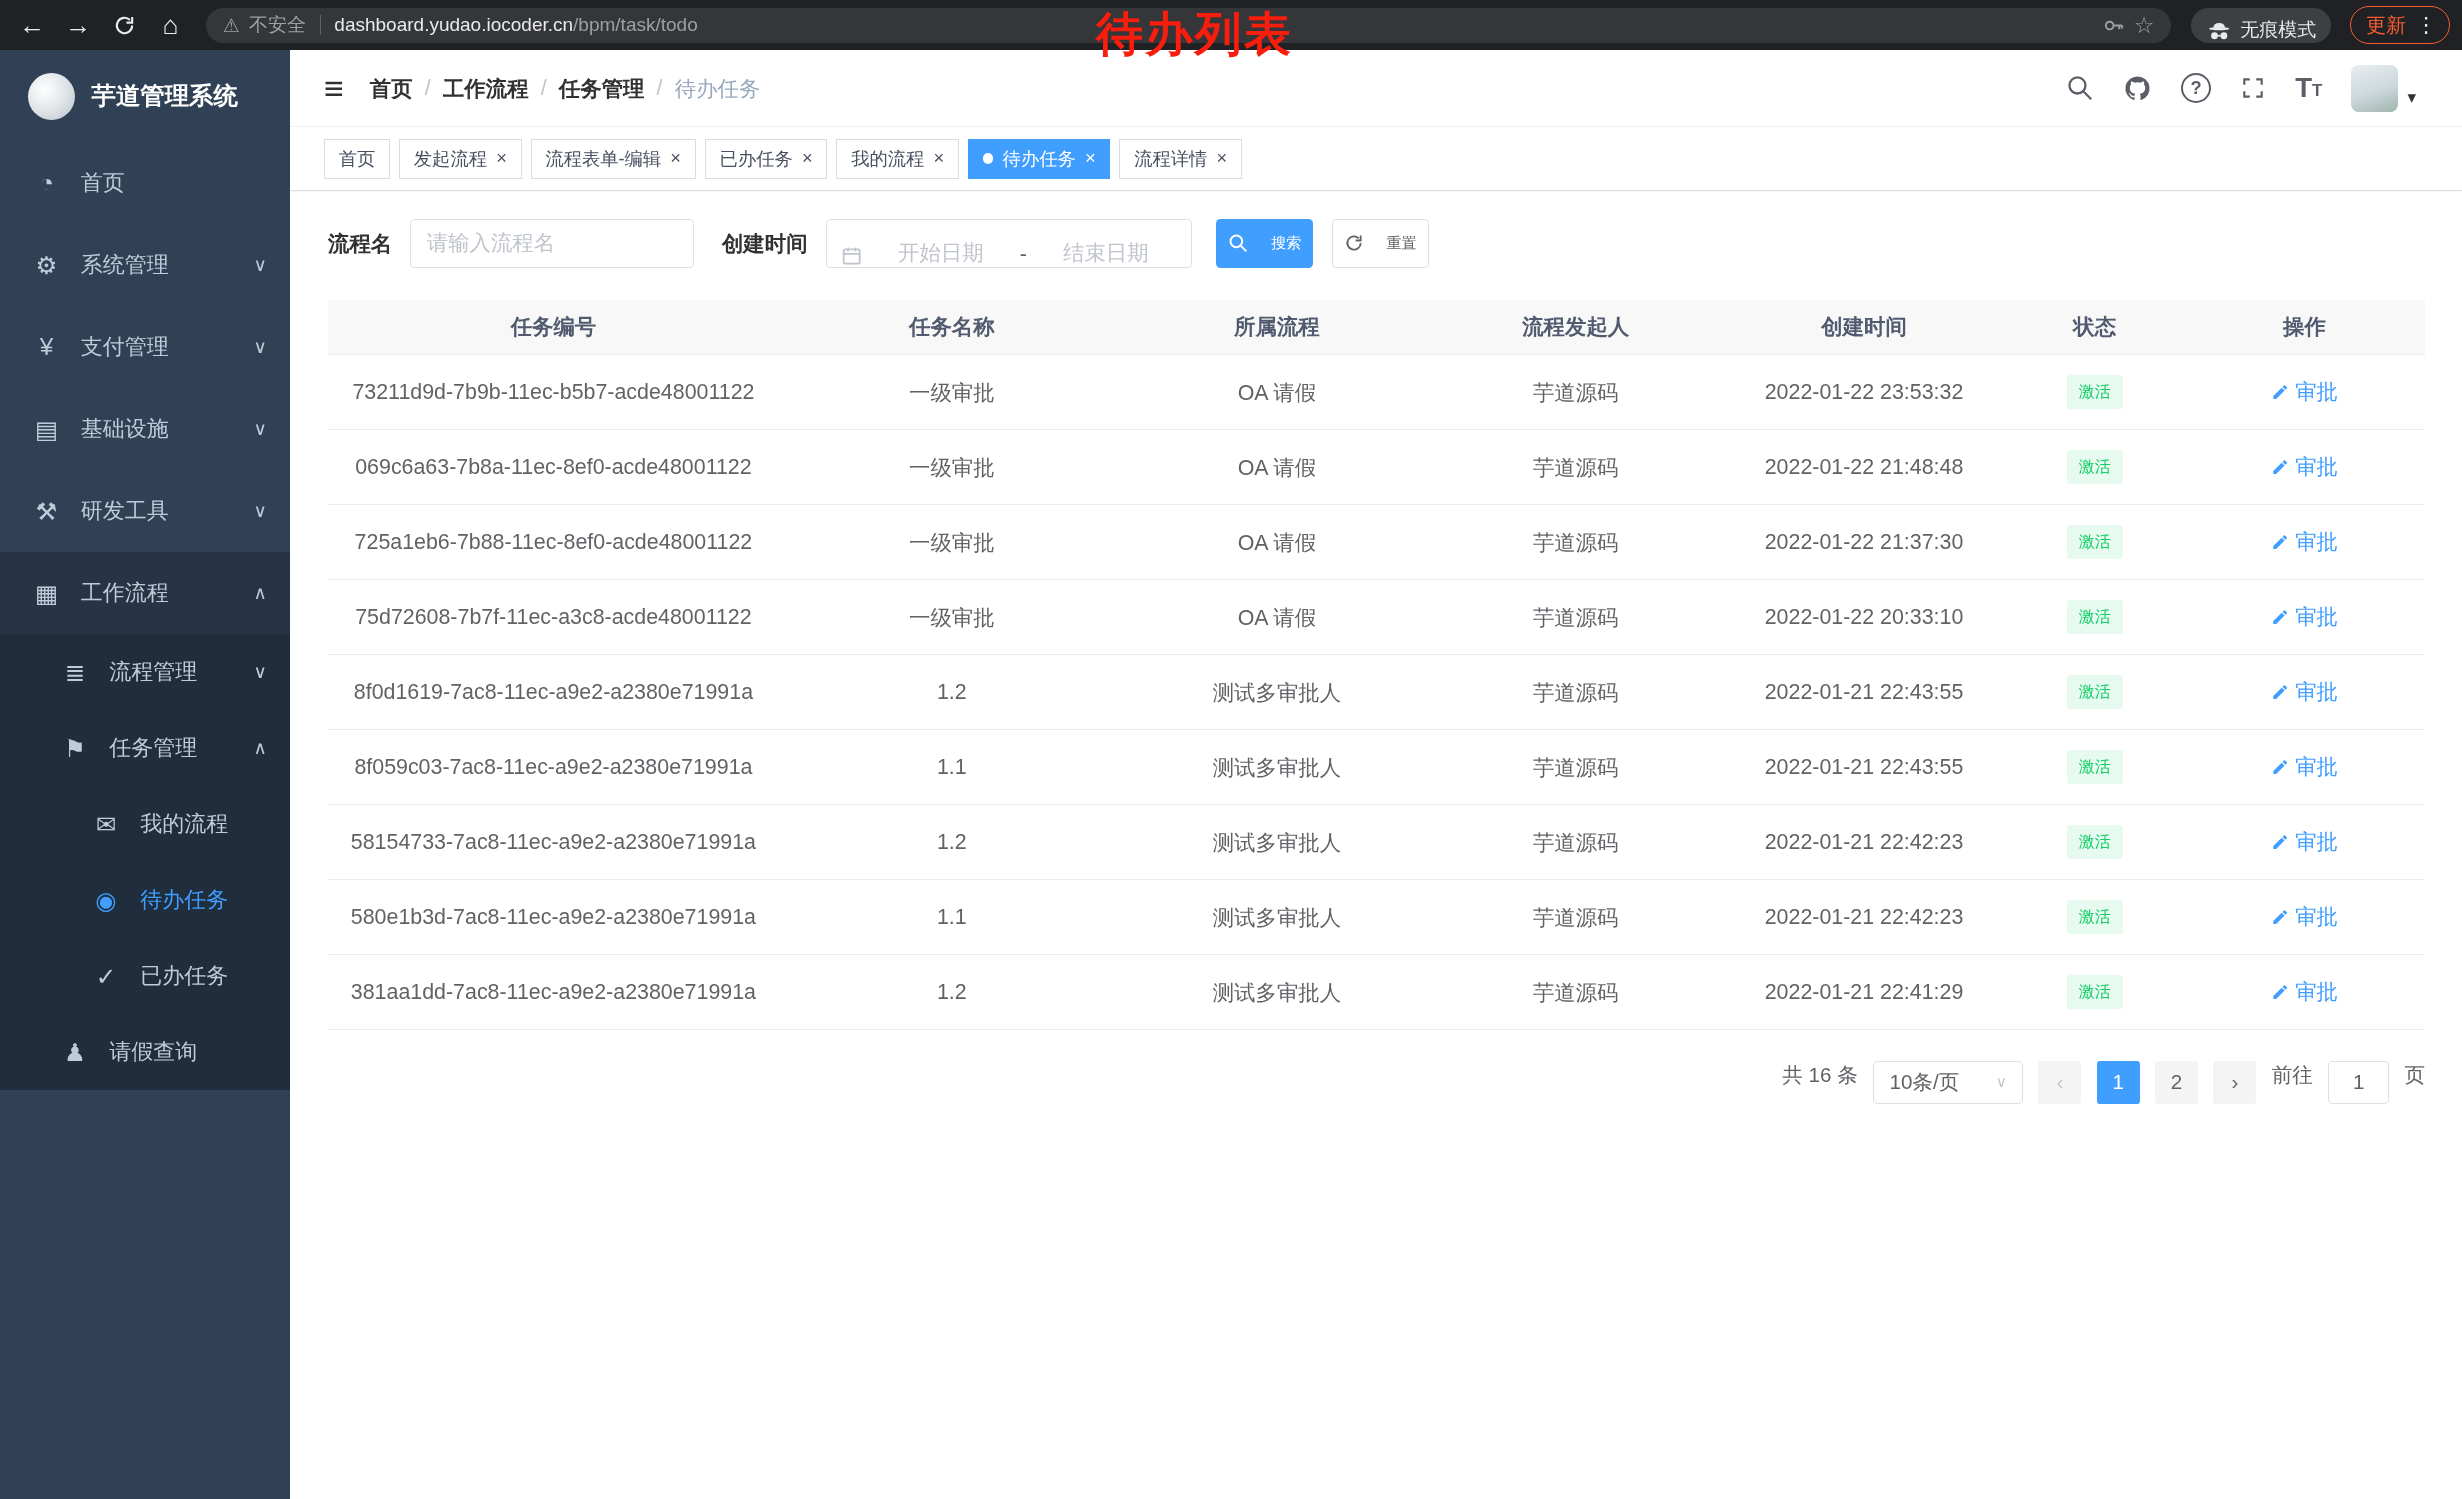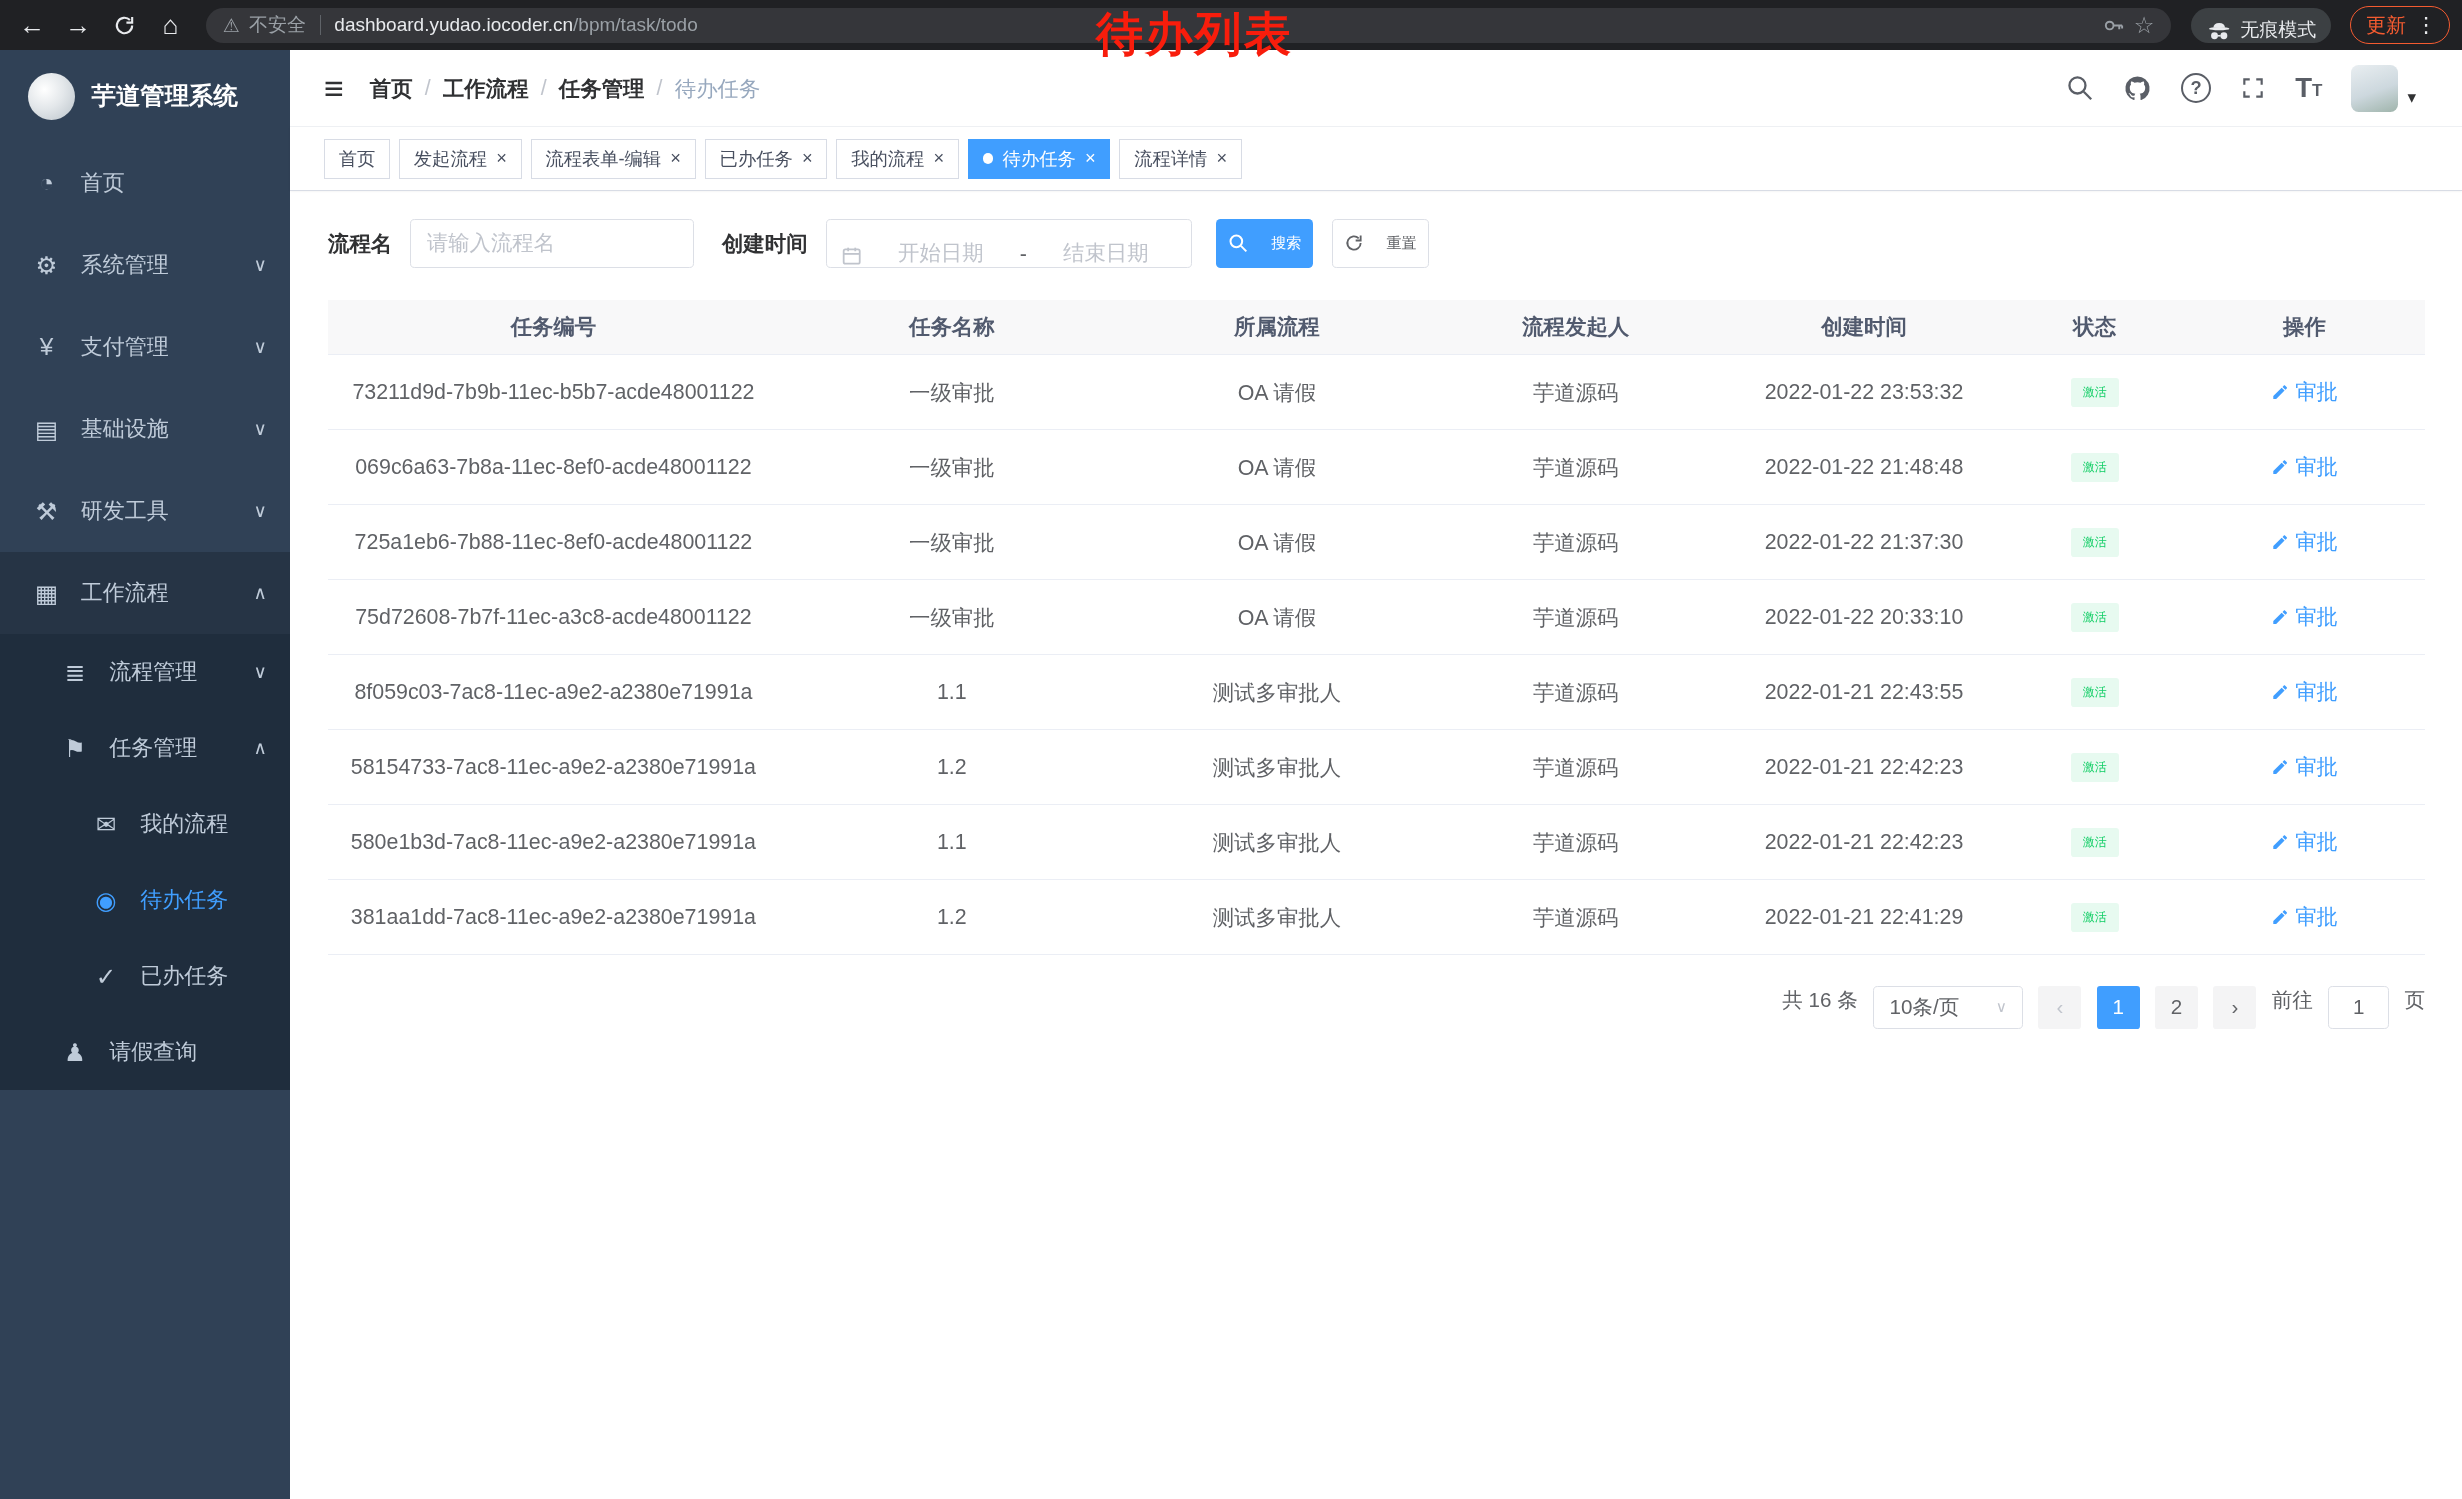"激活" .badge { font-size: 12px -> 16px }
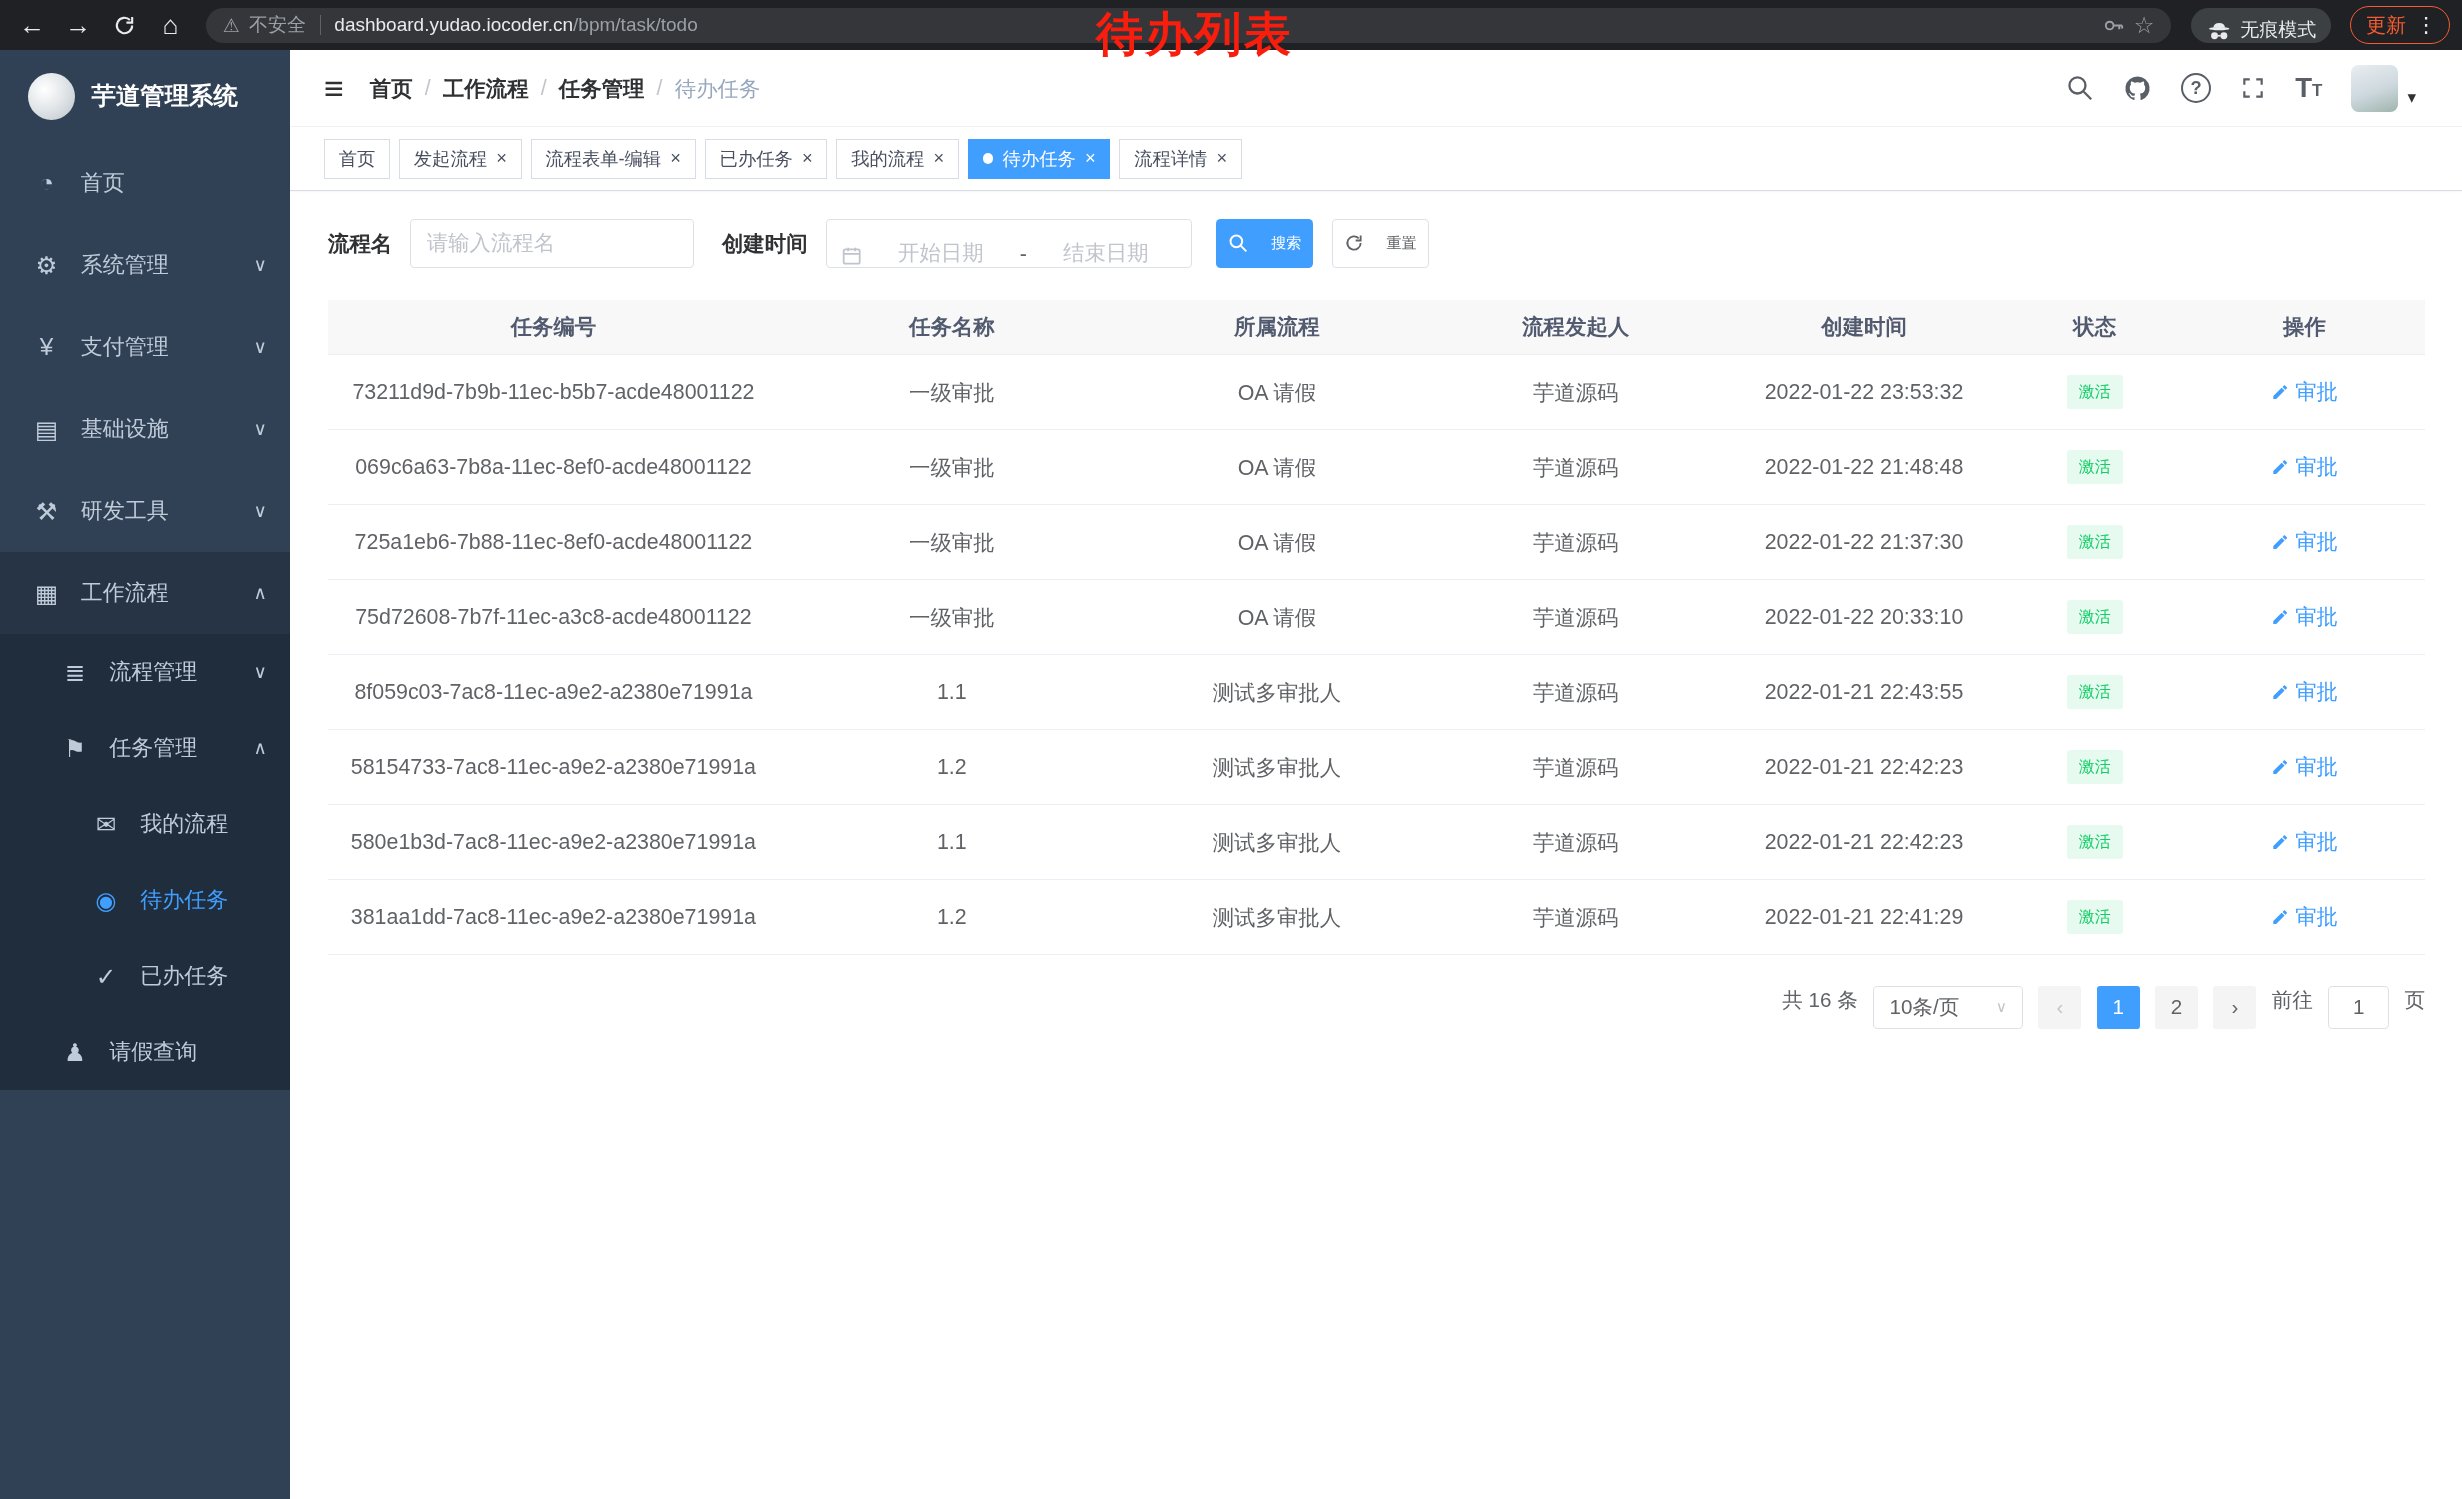"8f0d1619-7ac8-11ec-a9e2-a2380e71991a" tr { html: none -> <tr> <td>8f0d1619-7ac8-11ec-a9e2-a2380e71991a</td> <td>1.2</td> <td>测试多审批人</td> <td>芋道源码</td> <td>2022-01-21 22:43:55</td> <td><span>激活</span></td> <td><span> <svg> <path></path> </svg> <span>审批</span> </span></td> </tr> }
